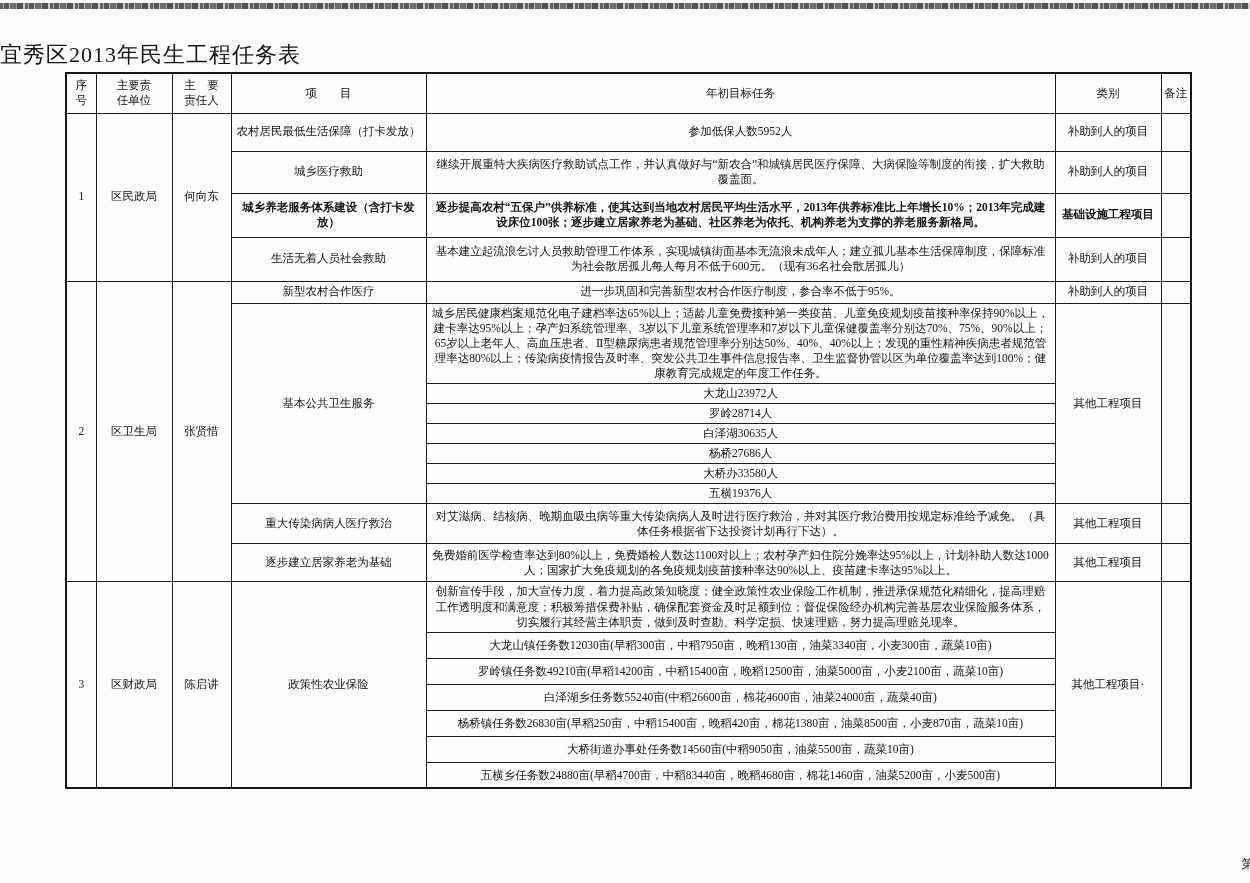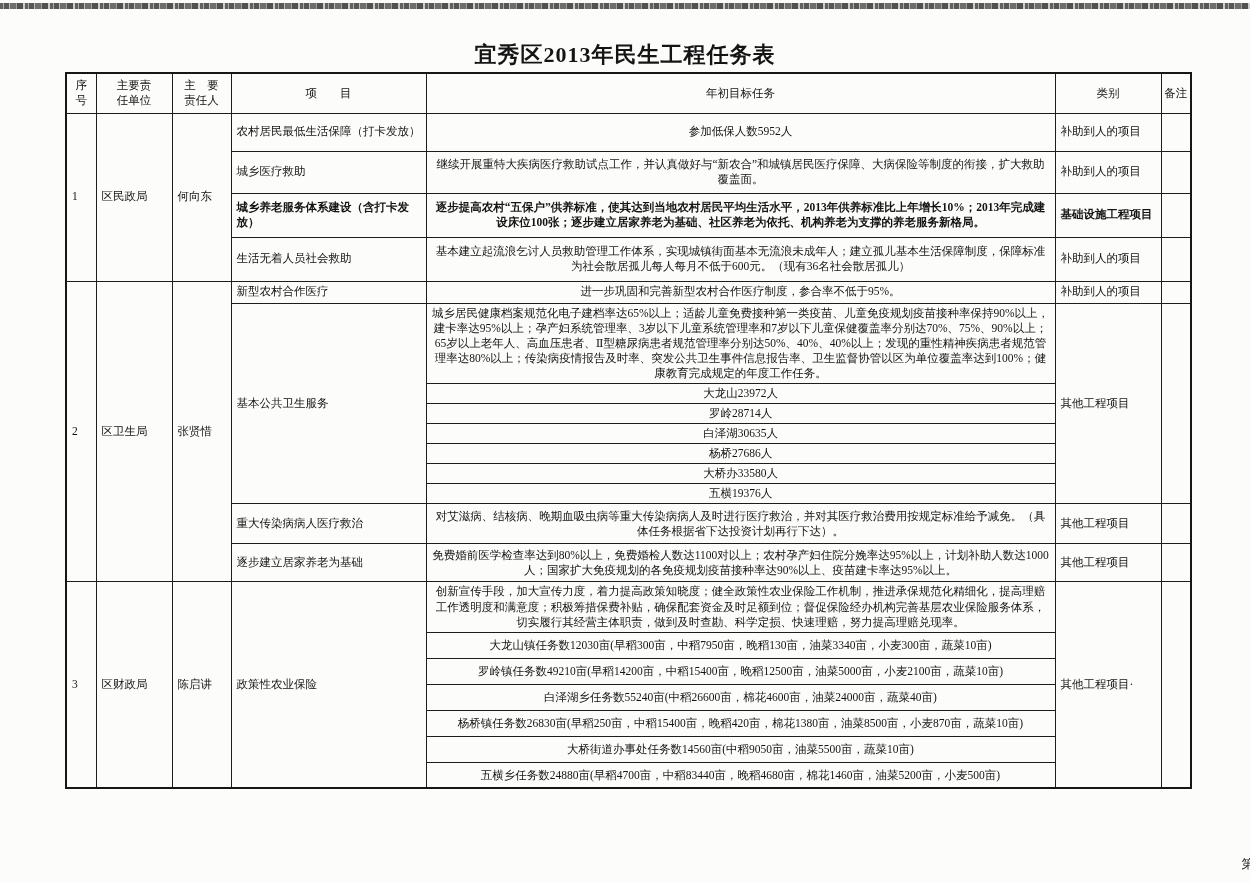"宜秀区2013年民生工程任务表" .doc-title { font-weight: bold -> normal; text-align: center -> left }
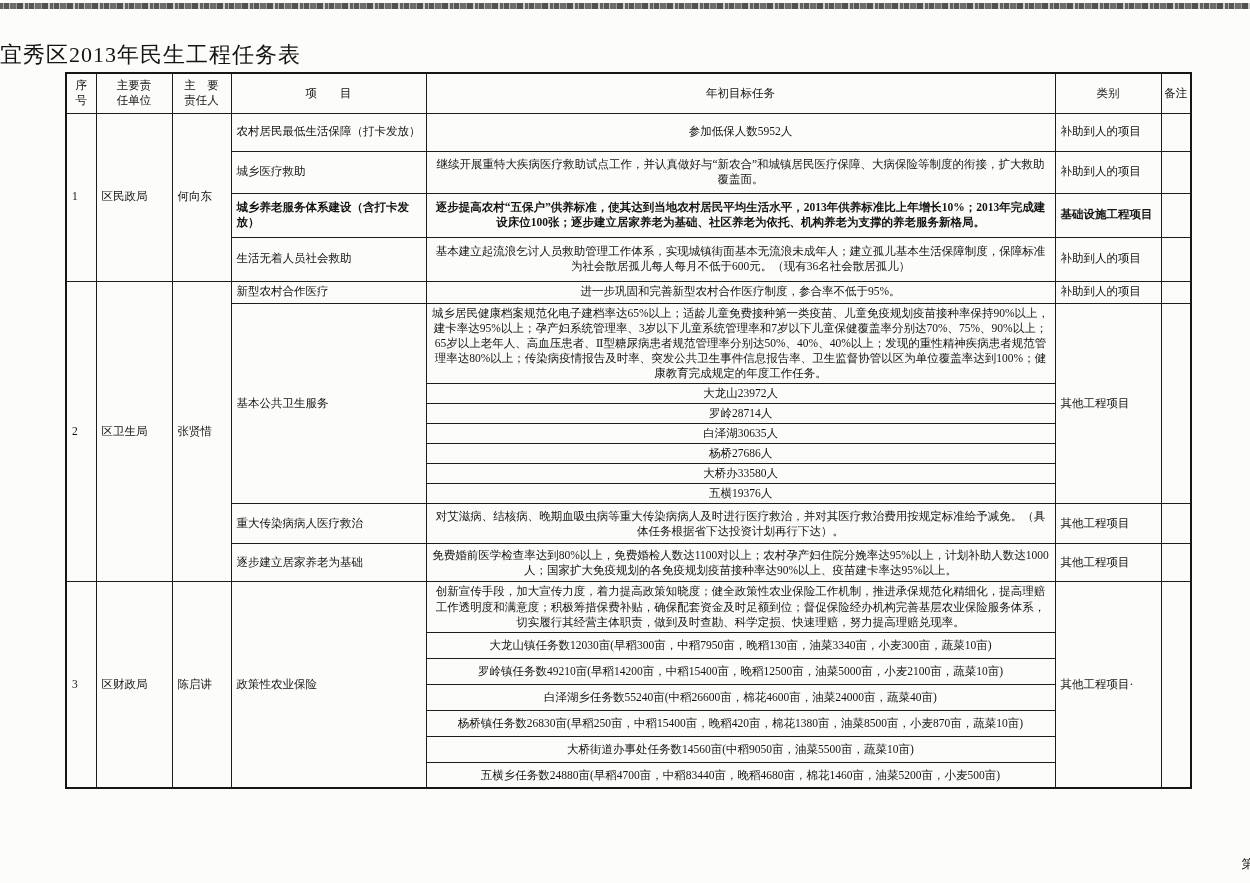"农村居民最低生活保障（打卡发放）" .cell-center { text-align: none -> center }
